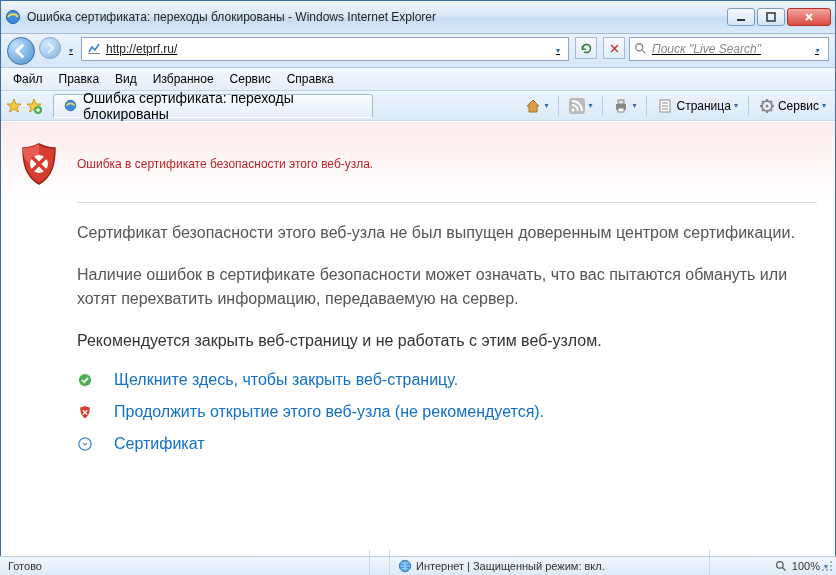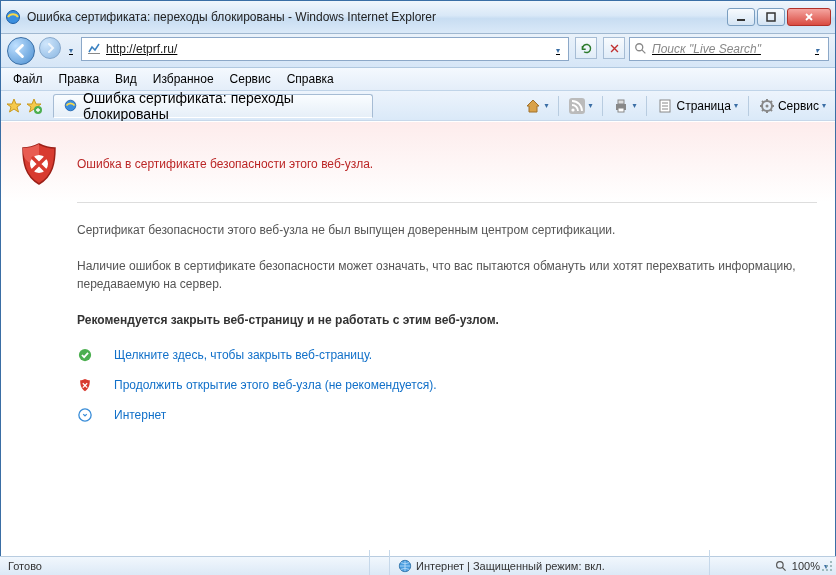"Сертификат безопасности этого веб-узла" .cert-body { font-size: 12px -> 16px }
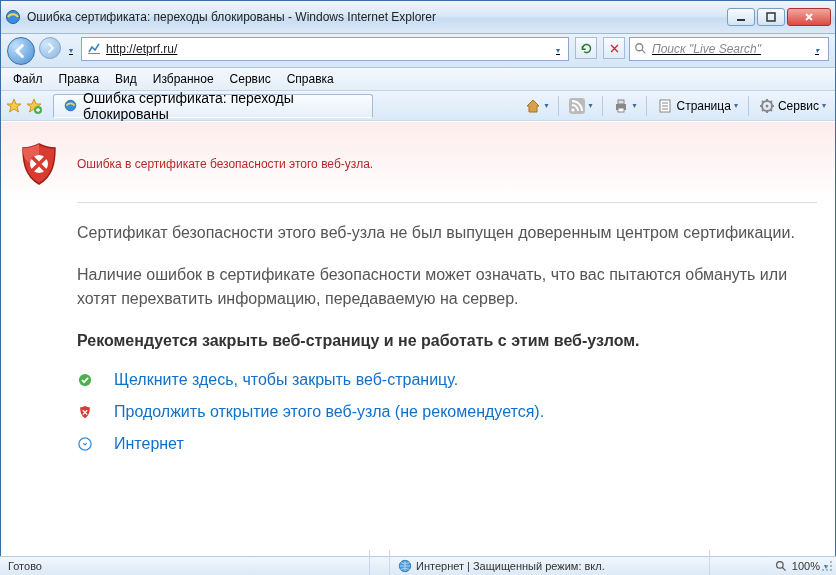"Рекомендуется закрыть веб-страницу и не" .cert-body .bold { font-weight: bold -> normal }
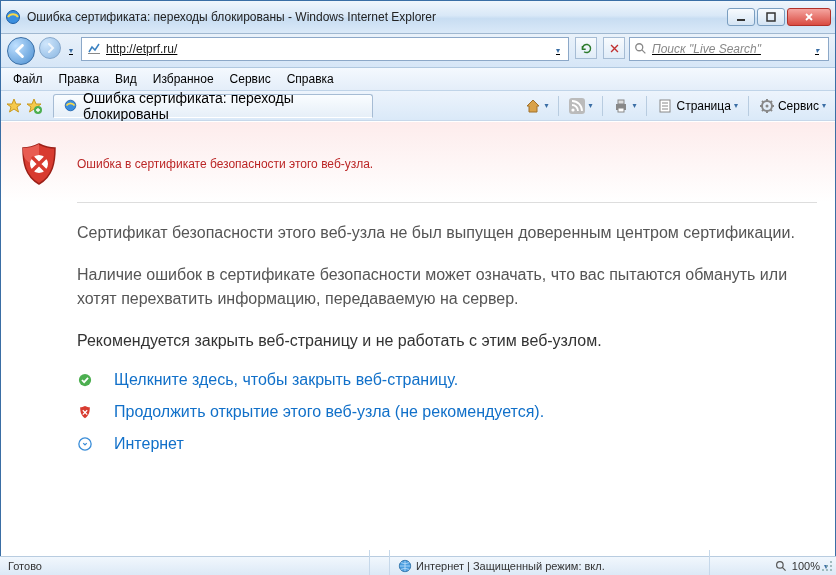"Интернет" a { text: Интернет -> Сертификат }
